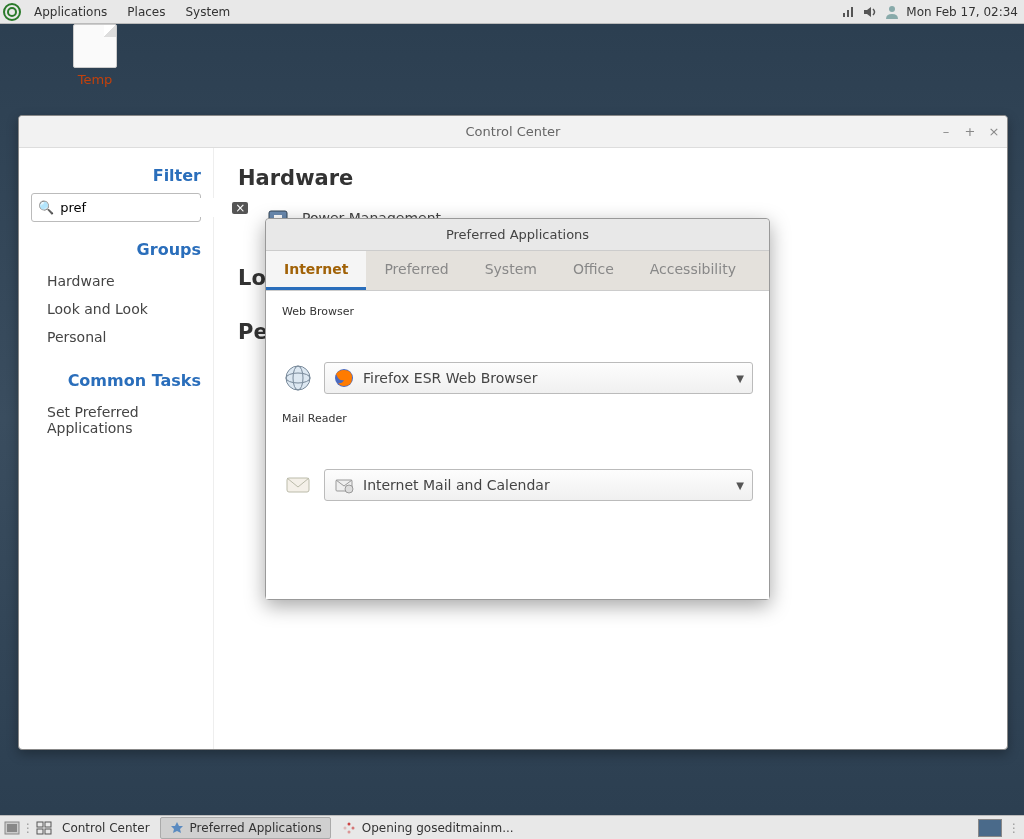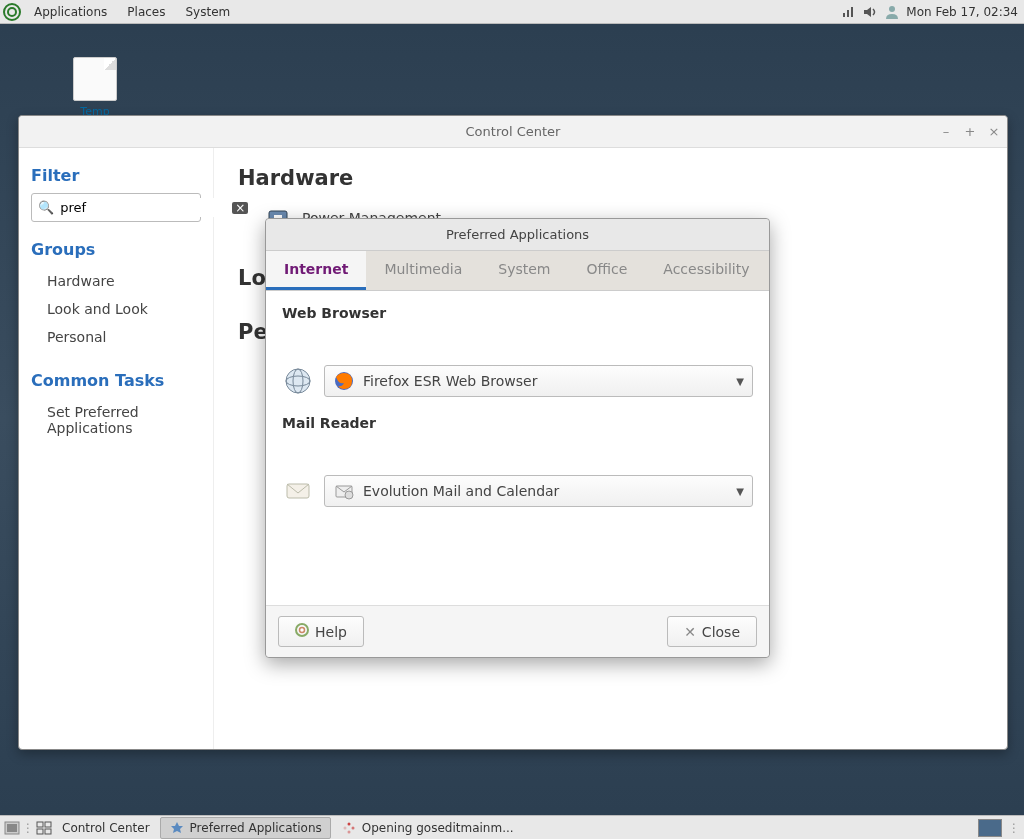"Temp" .desktop-icon { color: #0369a1 -> #c2410c; font-size: 11px -> 13px; top: 57px -> 24px }
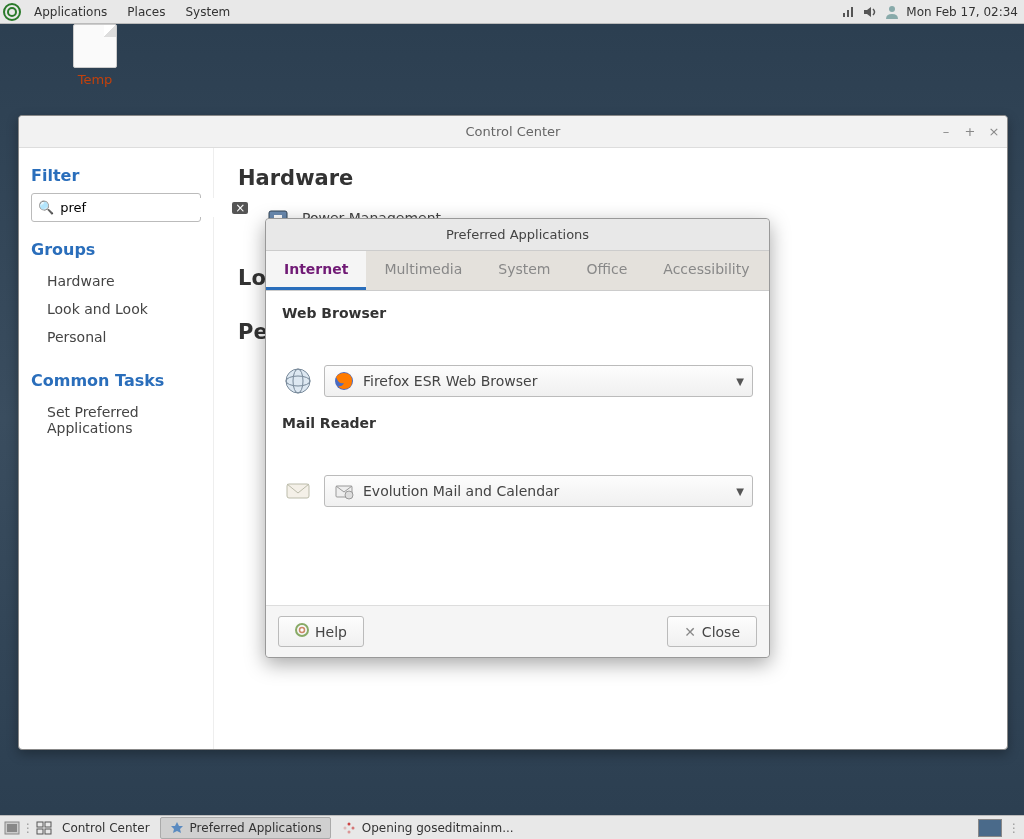"Filter" .sidebar-heading { text-align: none -> right }
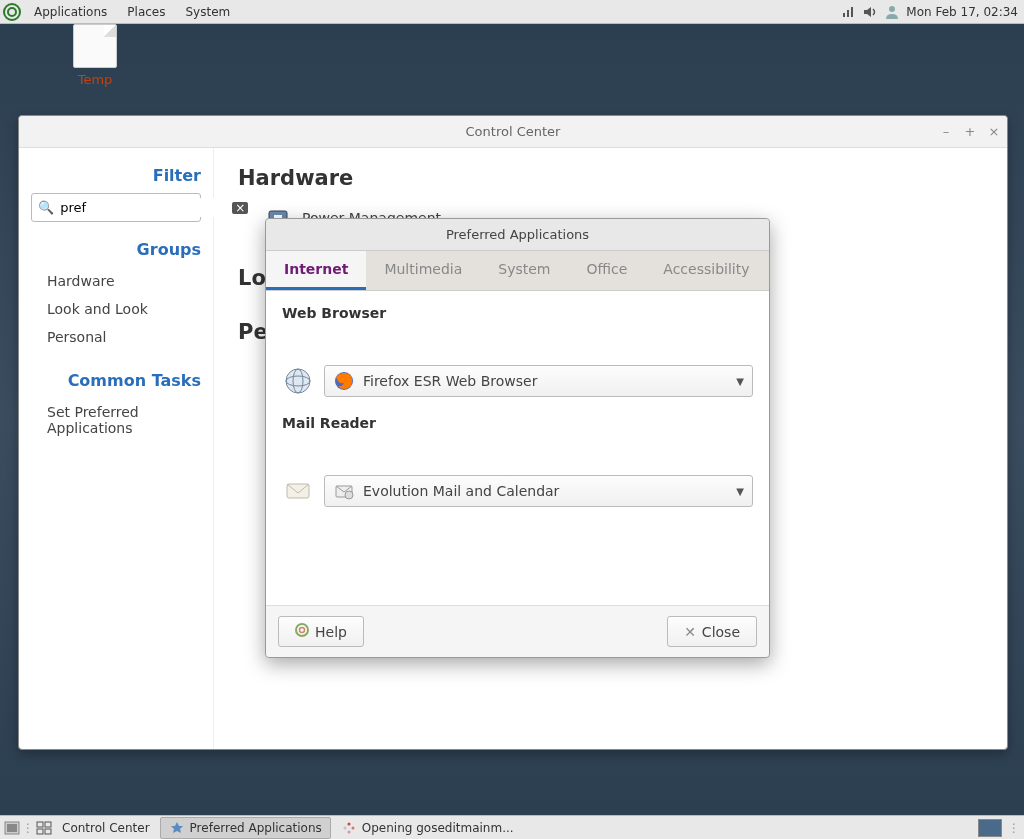"Internet" .tab.active { color: #701a75 -> #a16207 }
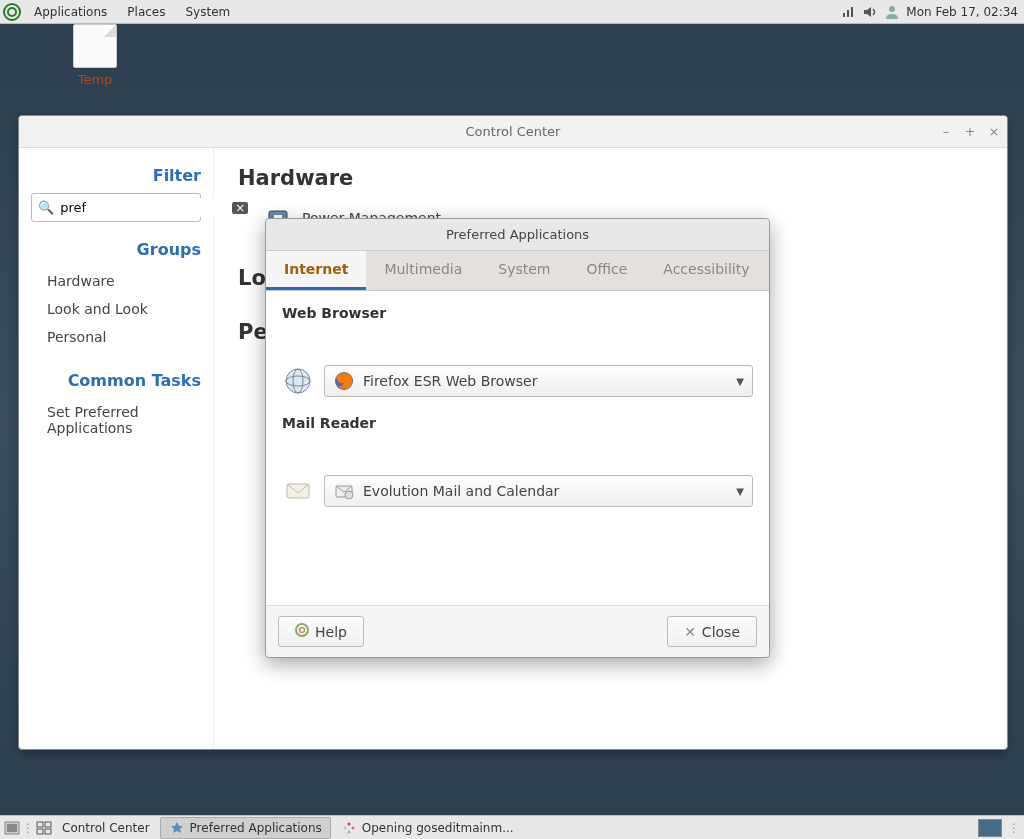"Multimedia" div.tab { text: Multimedia -> Preferred }
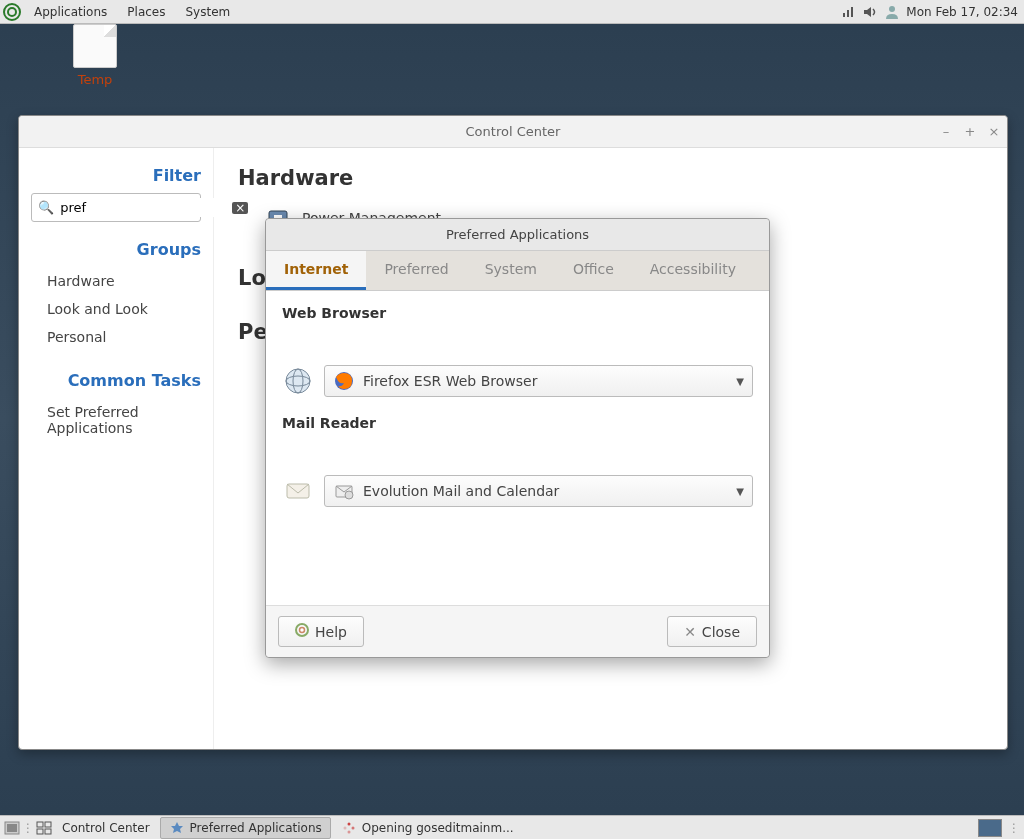"Web Browser" .section-label { font-size: 14px -> 11px; font-weight: bold -> normal }
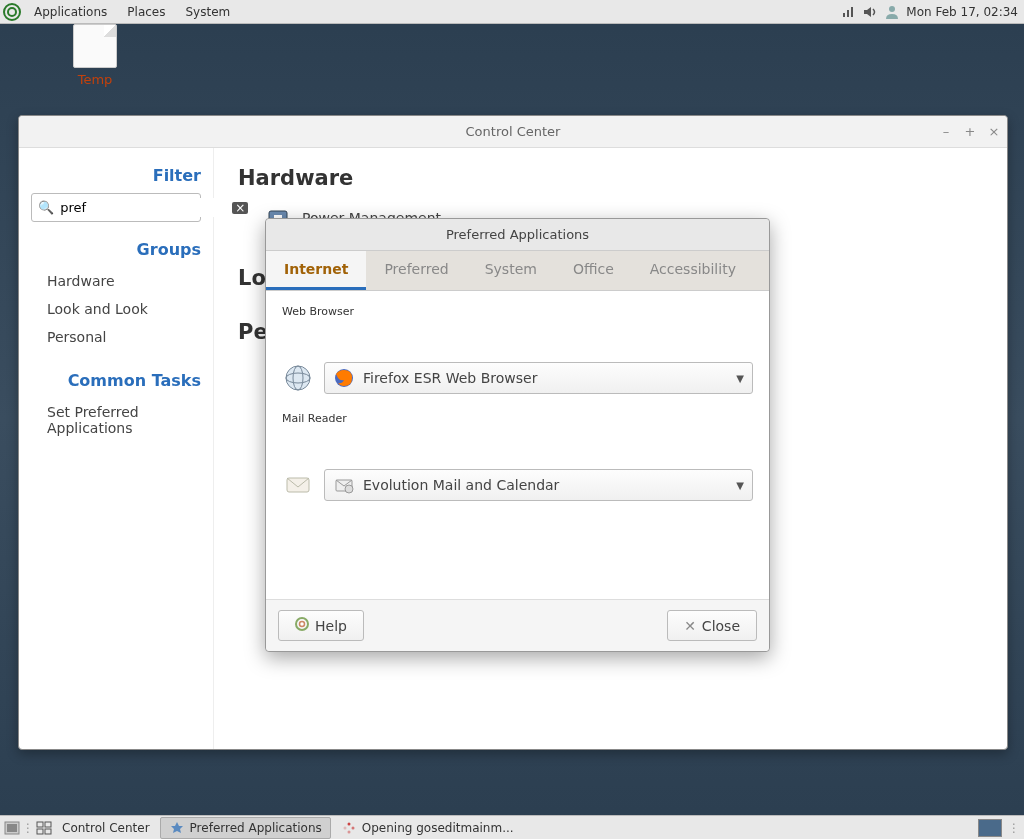"Evolution Mail and Calendar" span { text: Evolution -> Internet }
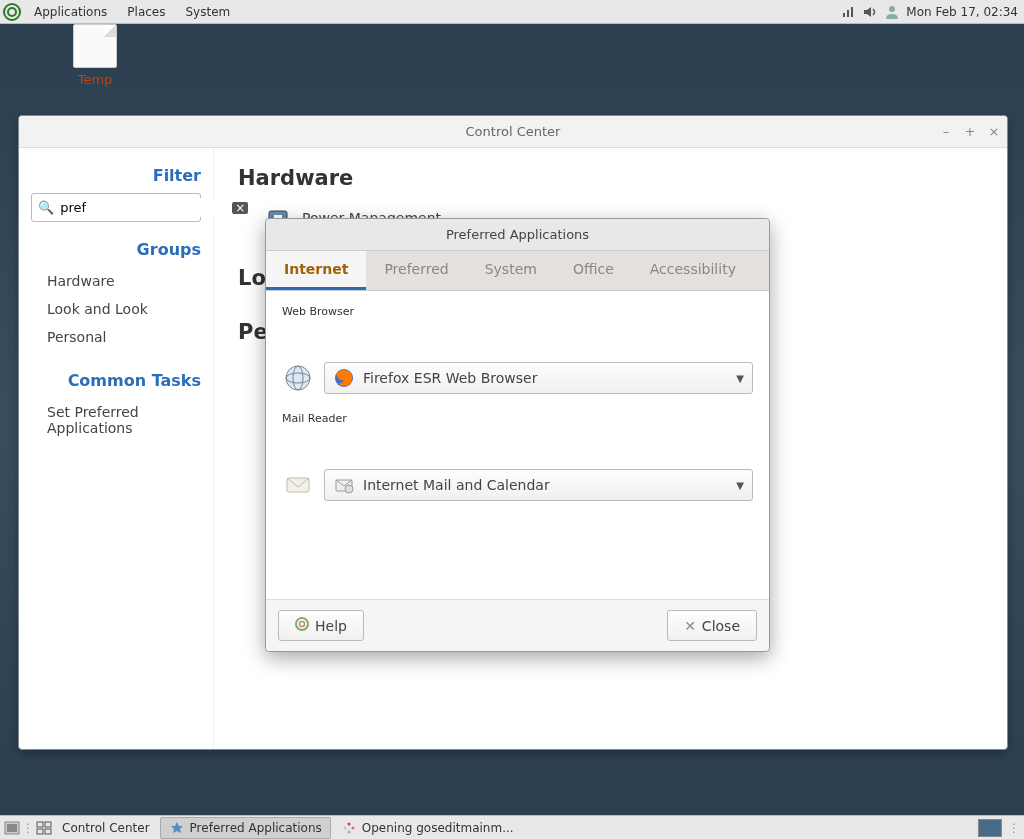"Help" div.dialog-footer { html: <div> <button> <span> <svg> <circle></circle> <circle></circle> </svg> </span> <span>Help</span> </button> <button> <span>✕</span> <span>Close</span> </button> </div> -> none }
